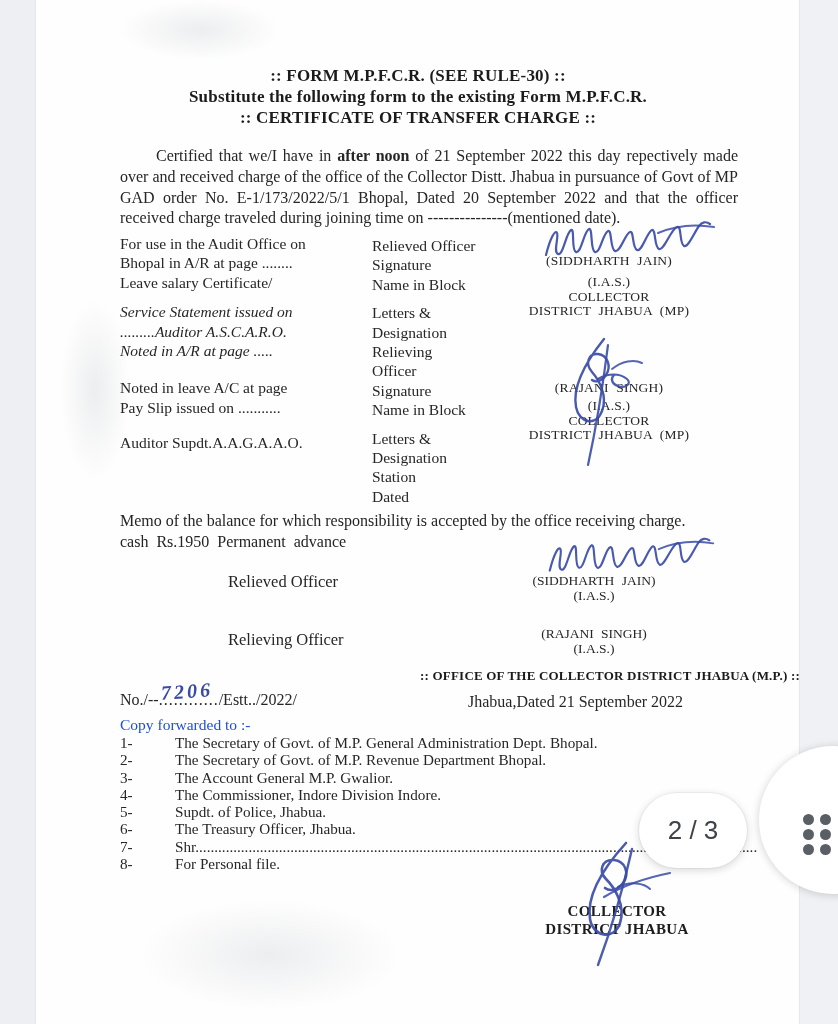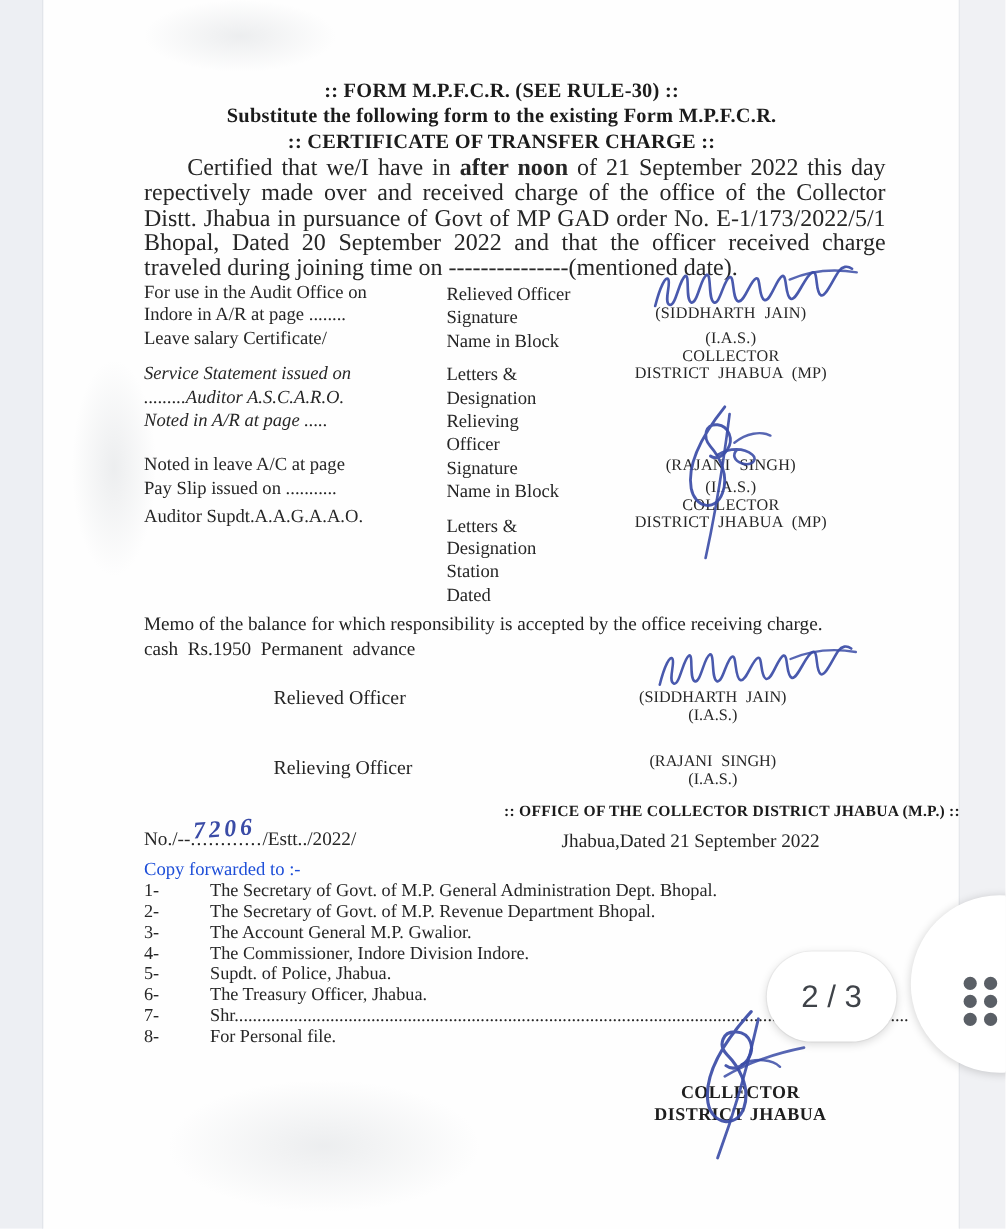"Certified that we/I have in" .para { font-size: 20px -> 16px; top: 130px -> 146px }
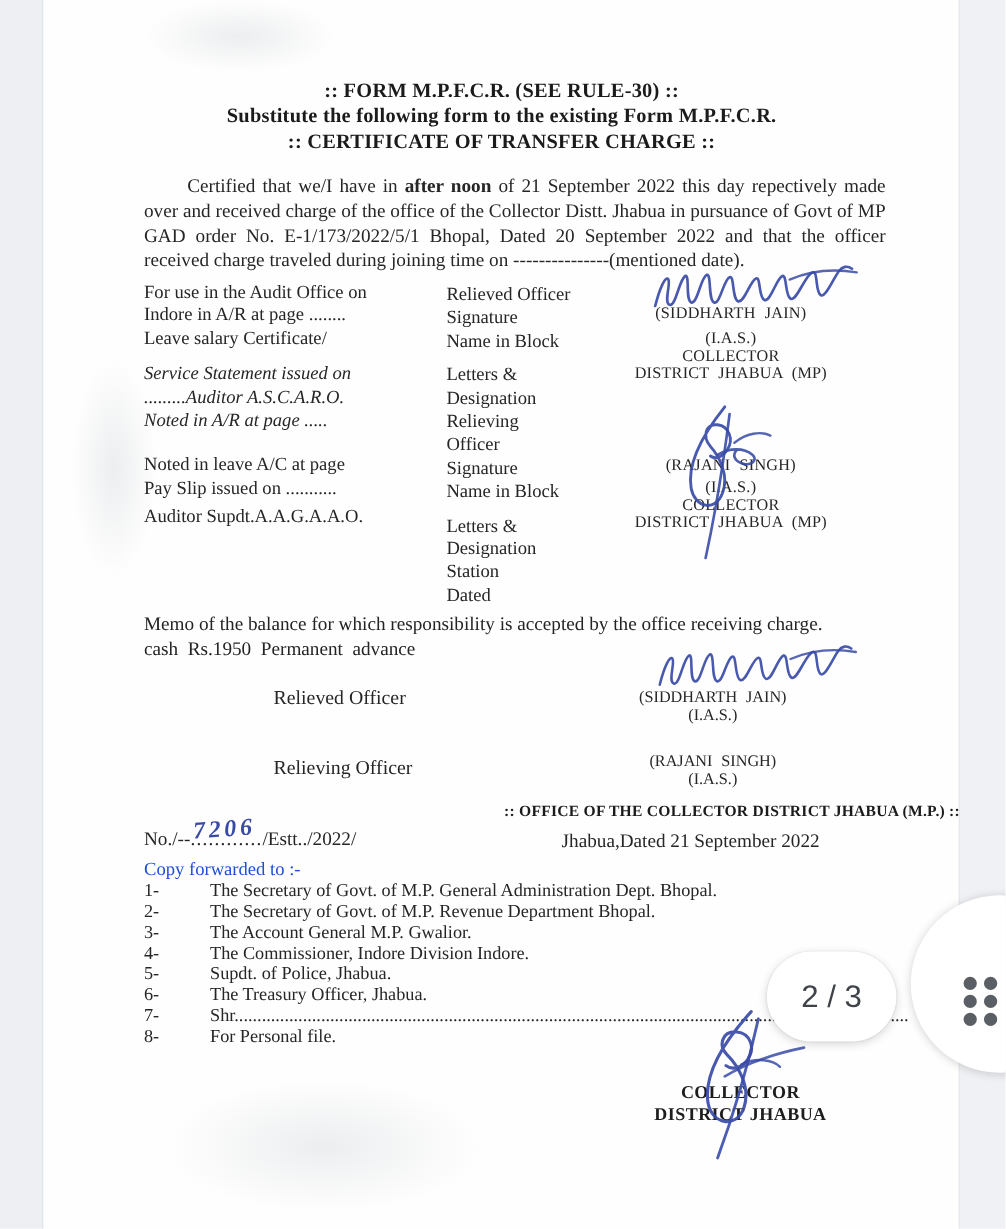"Indore in A/R at page" div.line { text: Indore -> Bhopal }
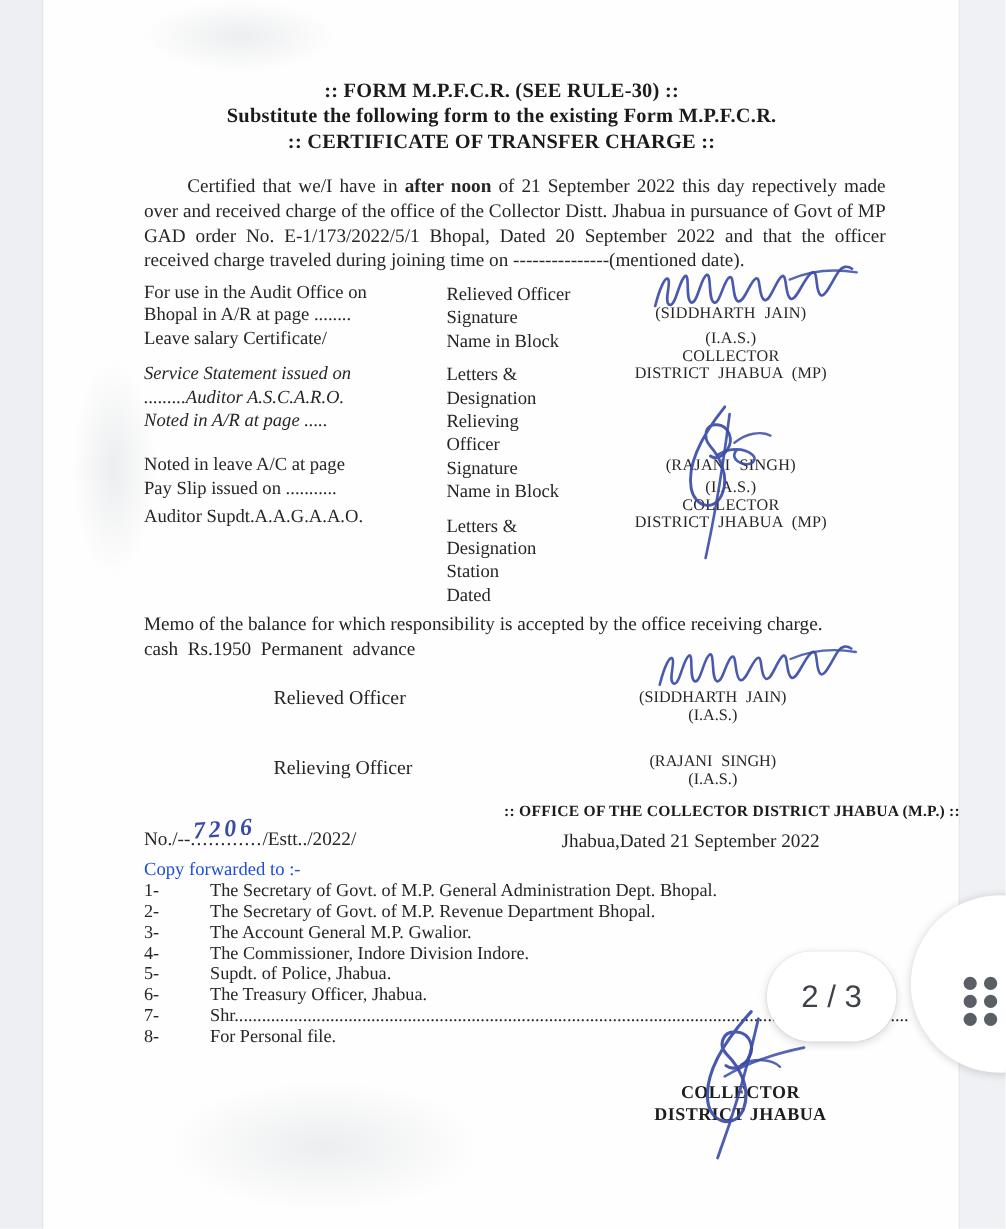"Auditor Supdt.A.A.G.A.A.O." .audit-col .g4 { margin-top: 4px -> 16px }
